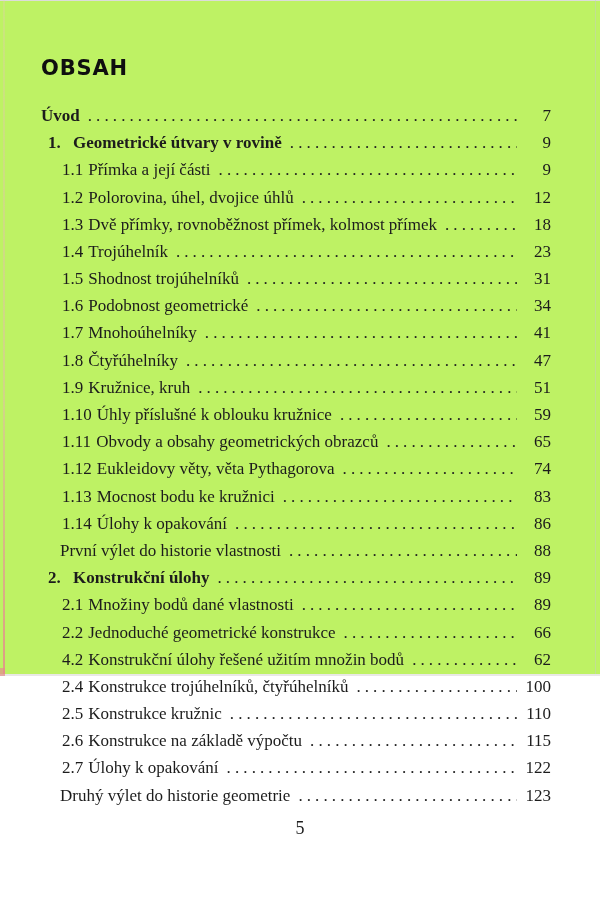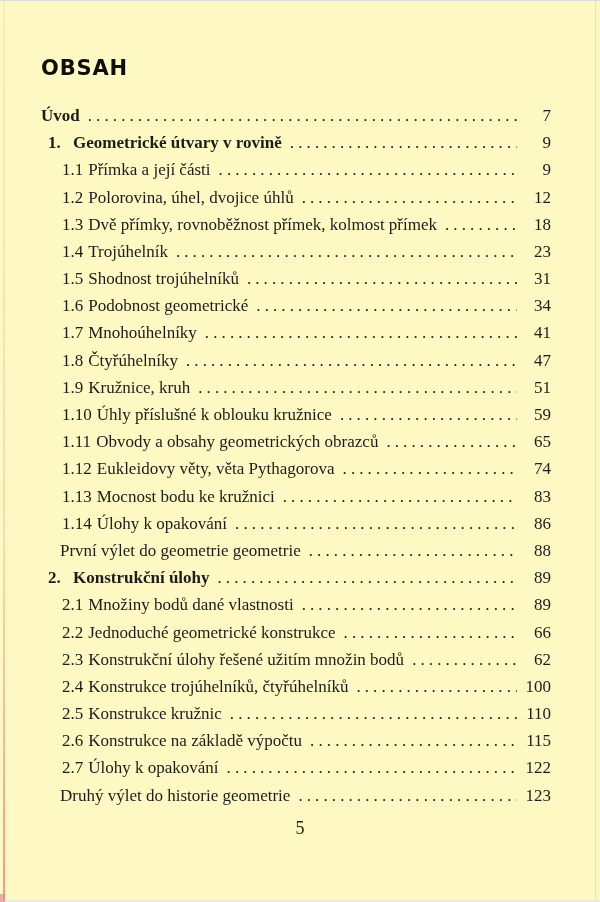"OBSAH" #page { background: #fef9c3 -> #bef264; height: 902px -> 676px }
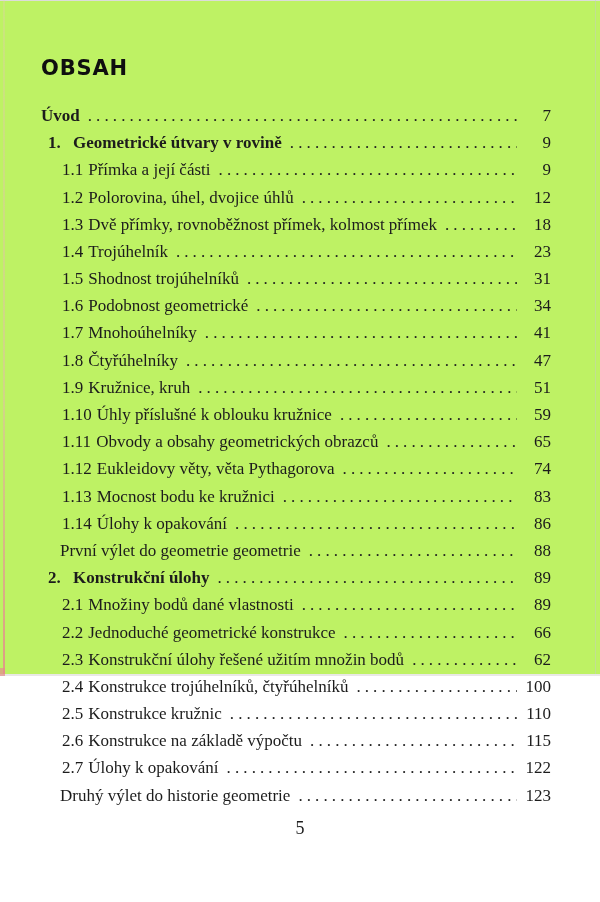"První výlet do geometrie geometrie" span.label { text: geometrie geometrie -> historie vlastnosti }
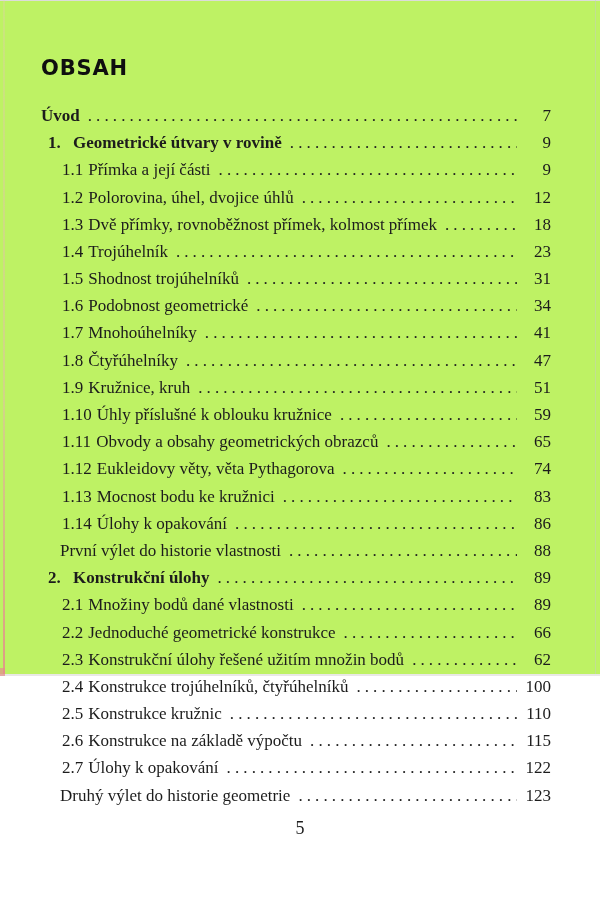"2.3" span.num { text: 2.3 -> 4.2 }
